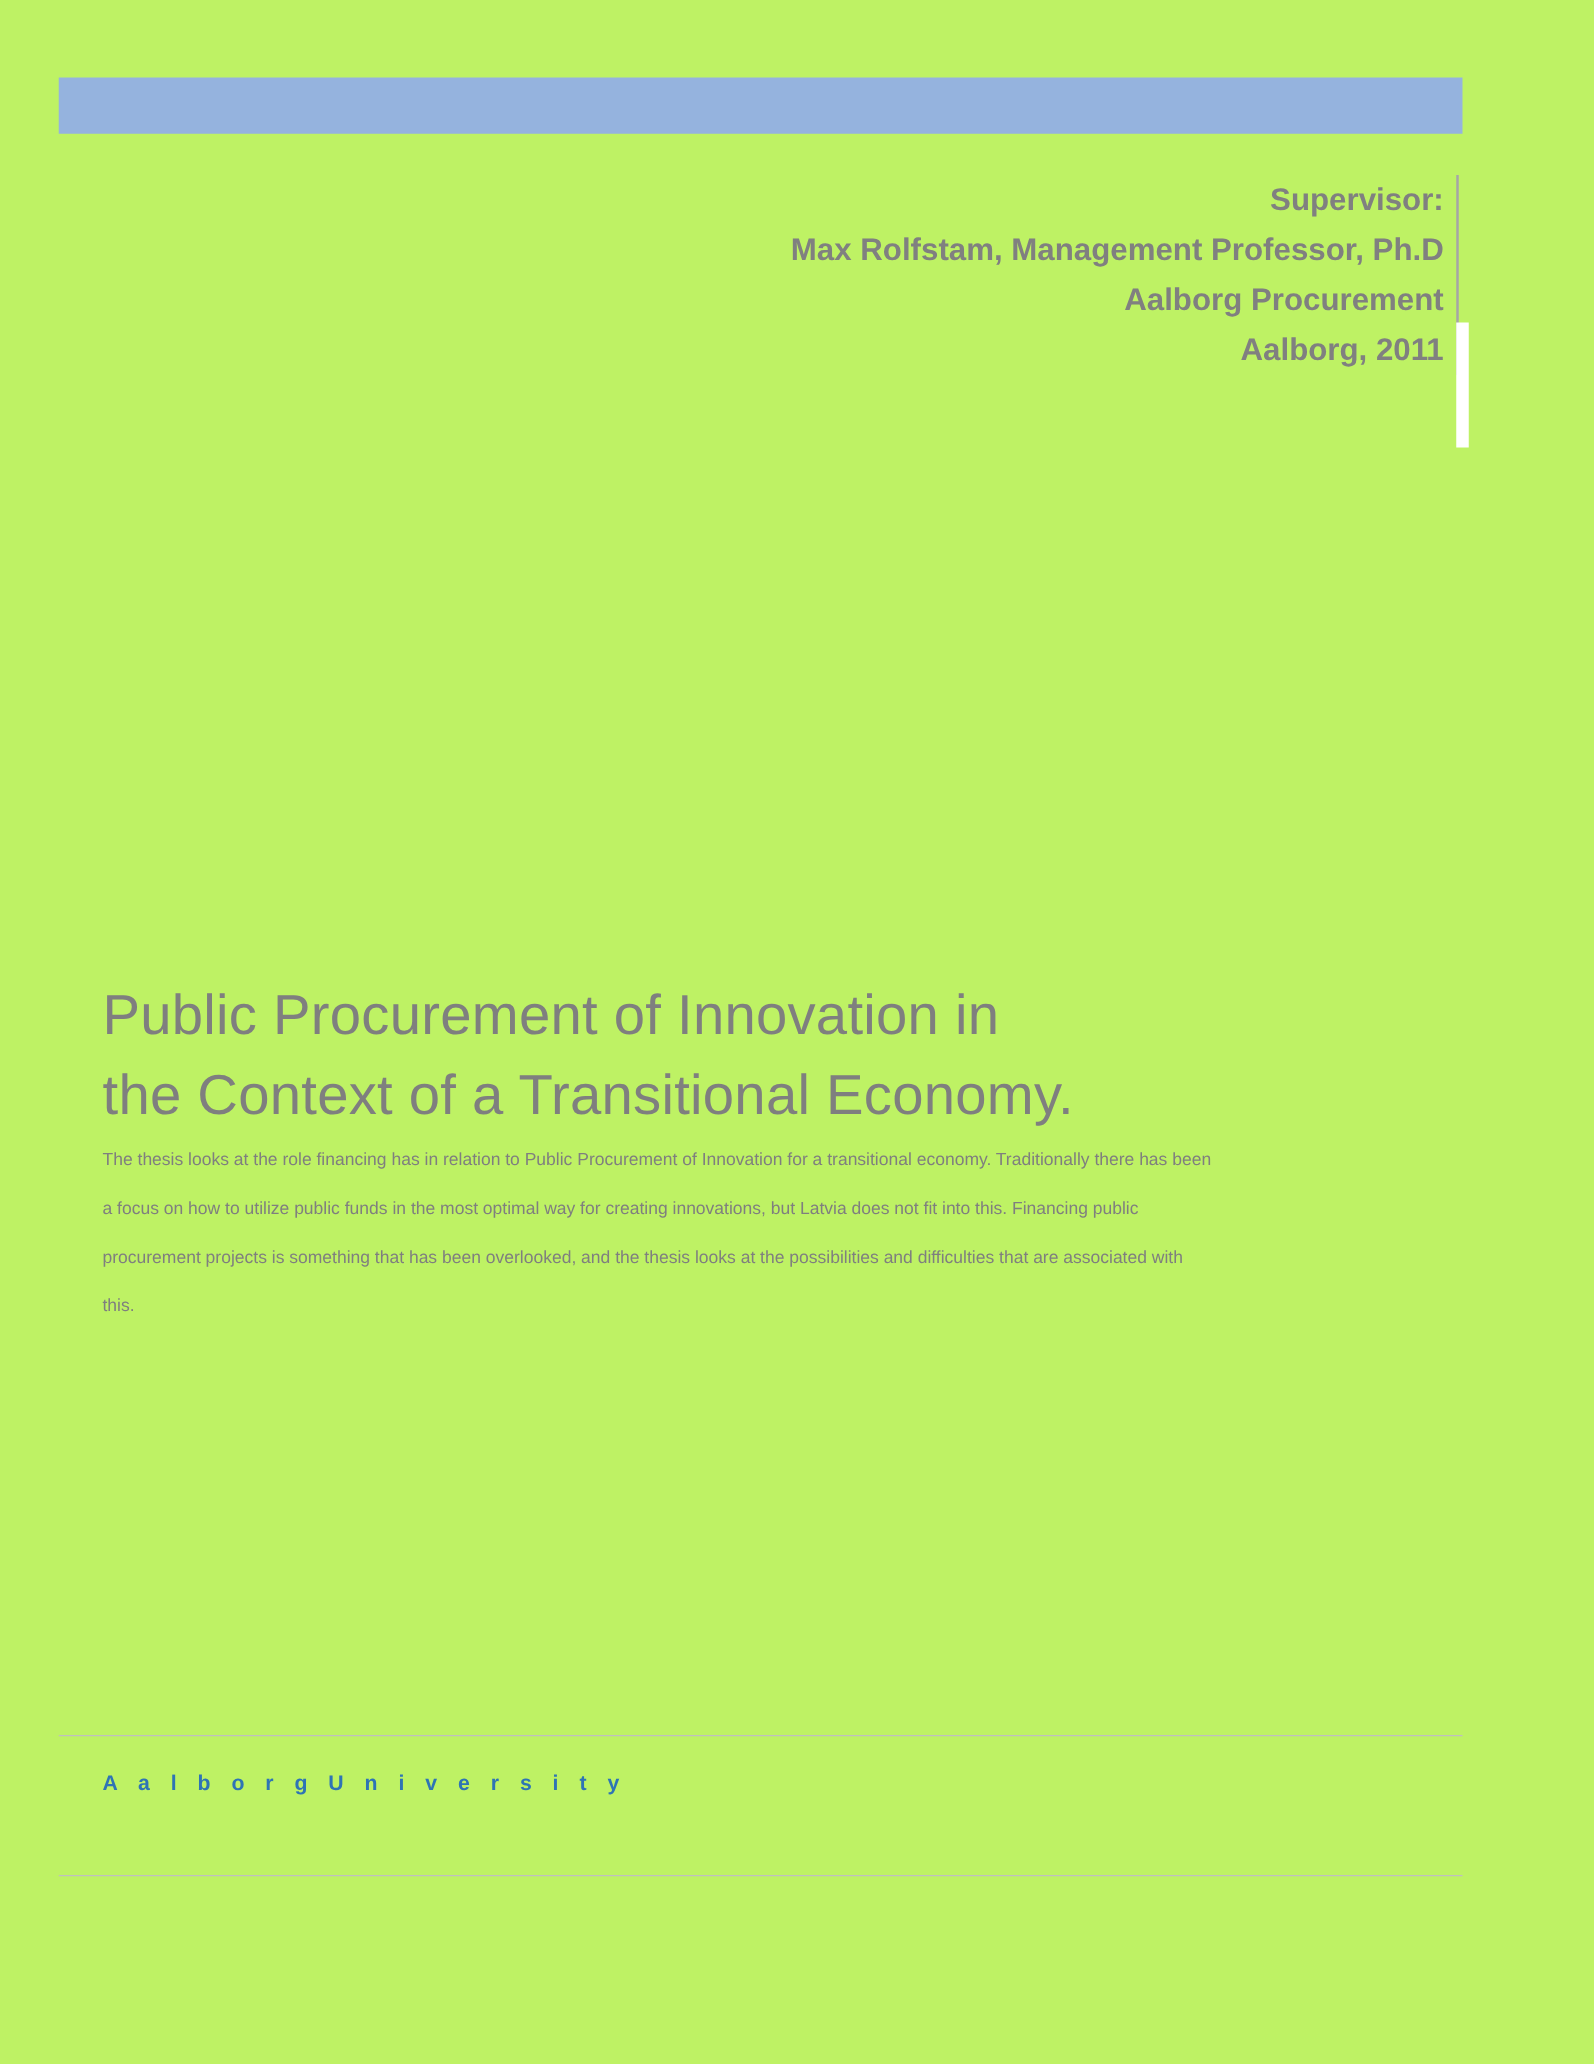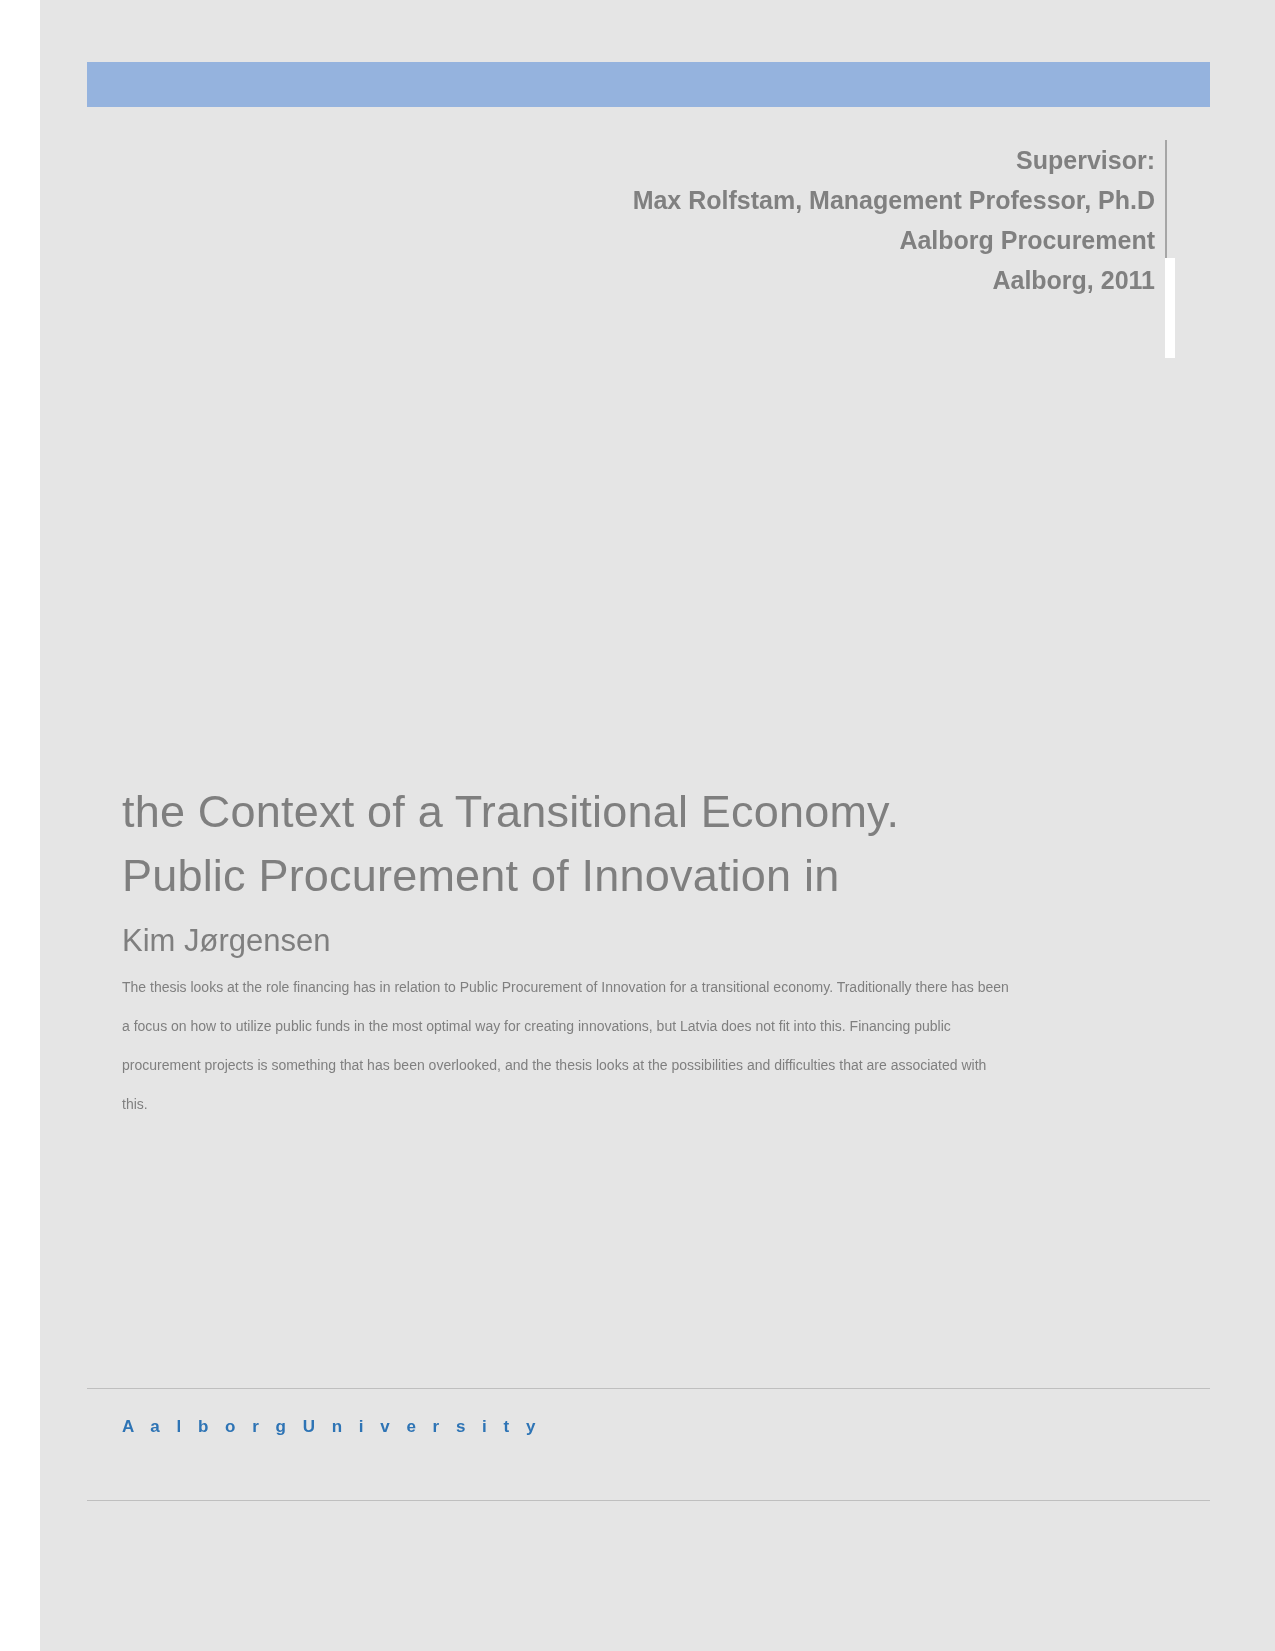"Supervisor:" .page { background: #e5e5e5 -> #bef264; margin-left: 40px -> none }
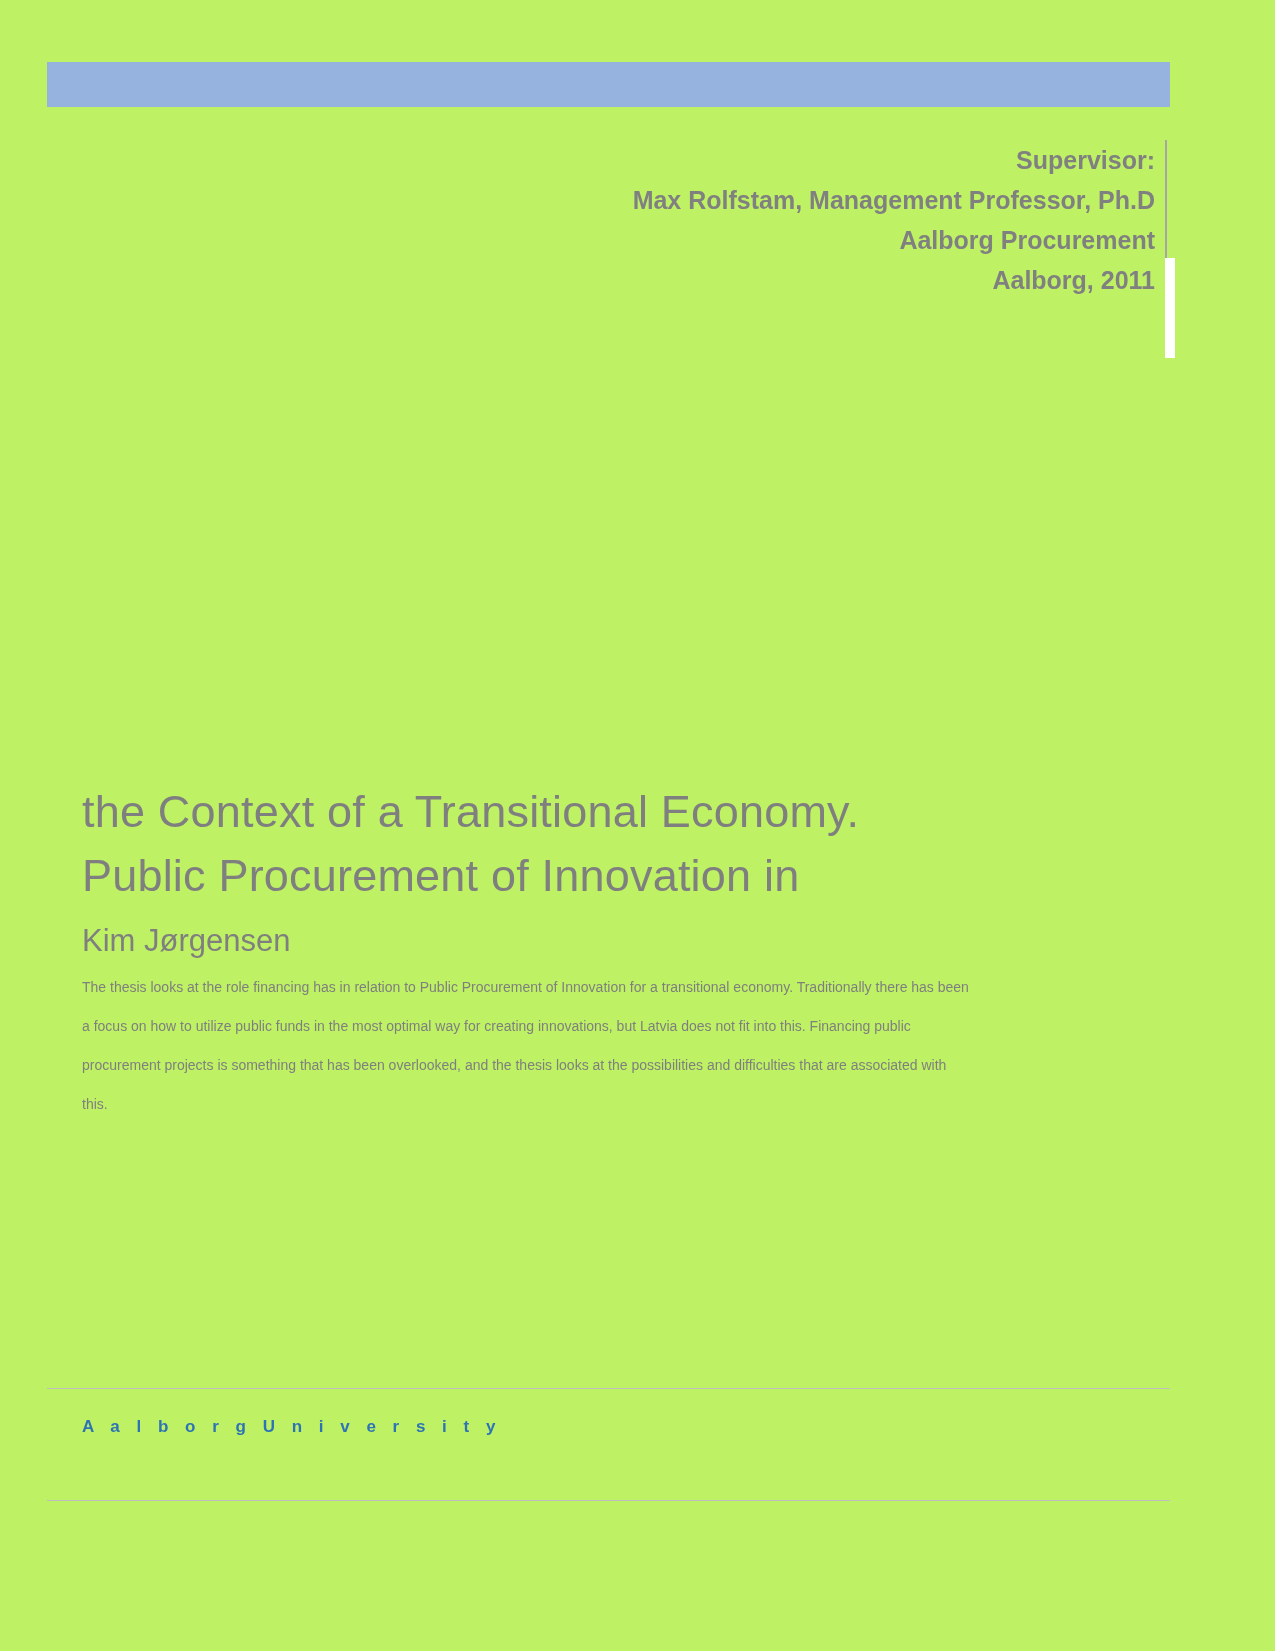"the Context of a Transitional" h1.doc-title { order: before "Public Procurement of Innovation in" -> after "Public Procurement of Innovation in" }
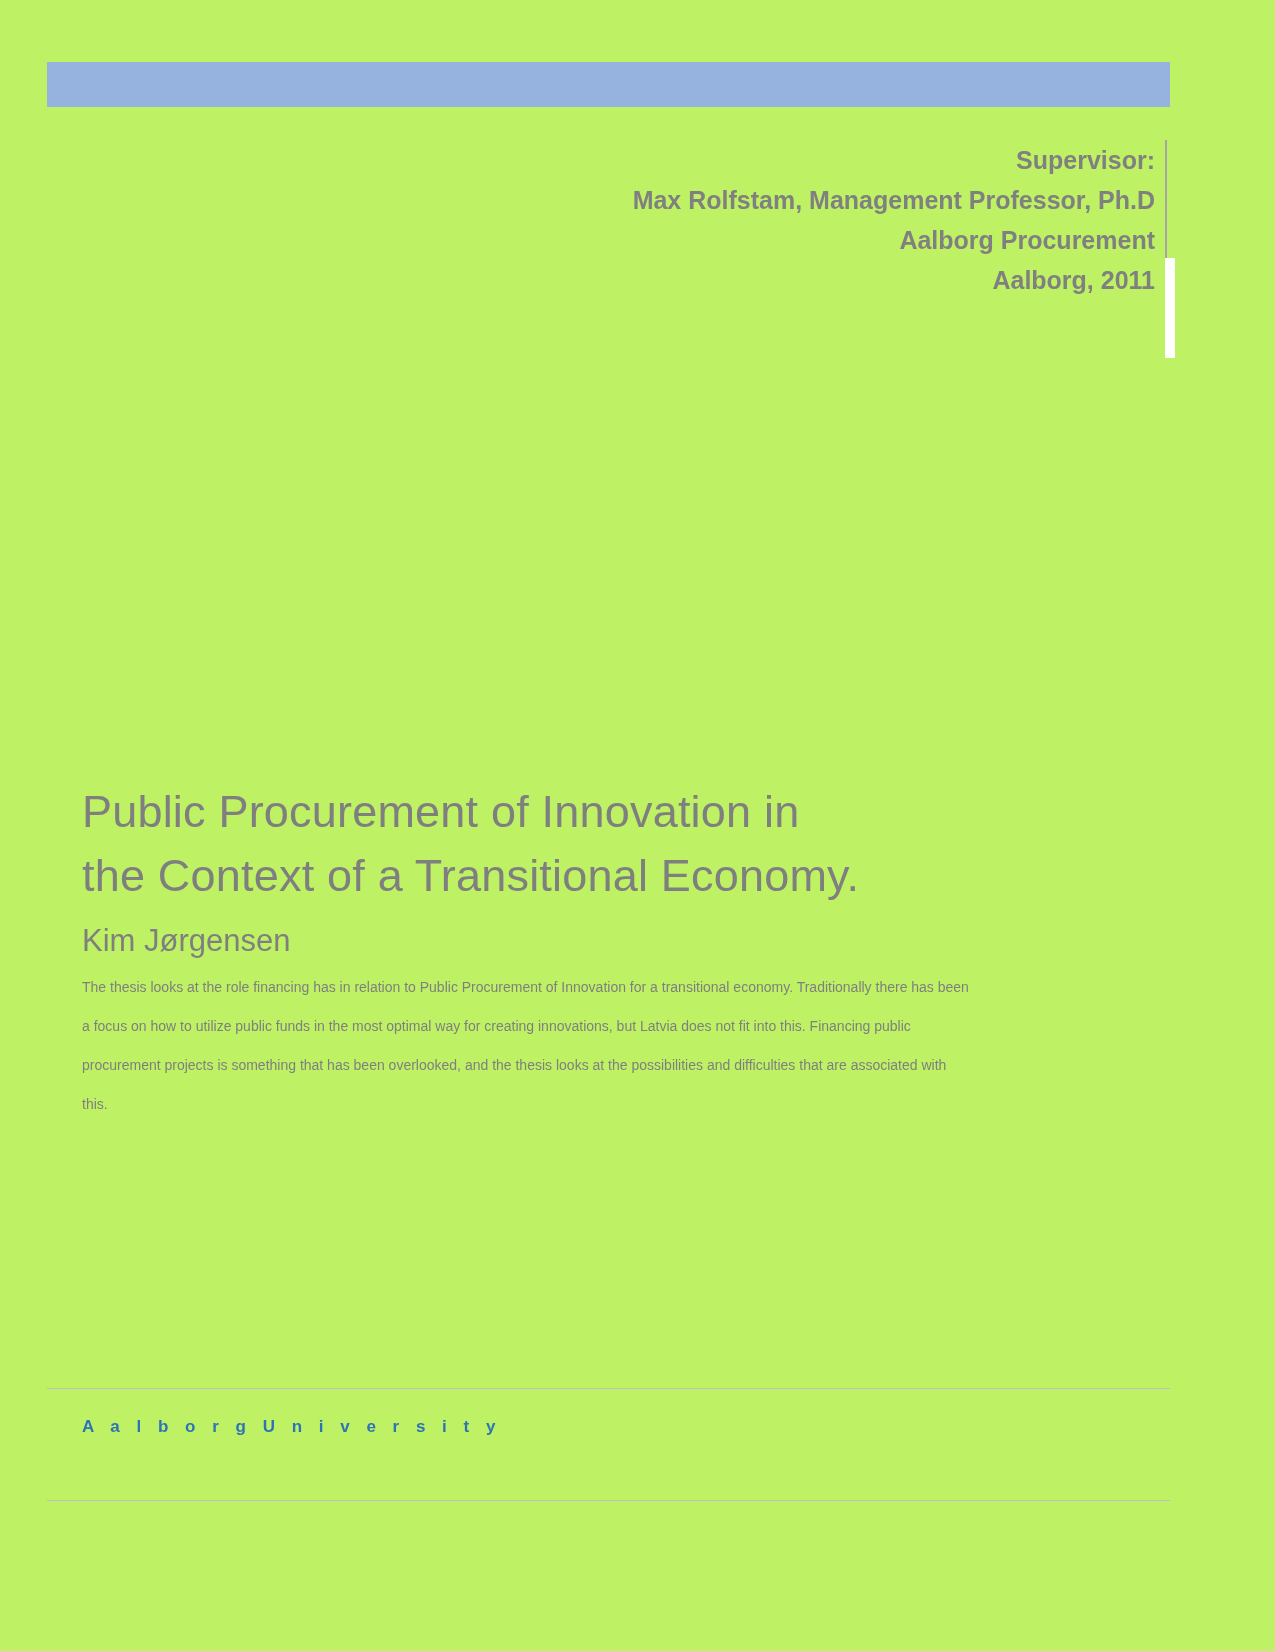"Kim Jørgensen" h2.doc-author { html: <h2>Kim Jørgensen</h2> -> none }
